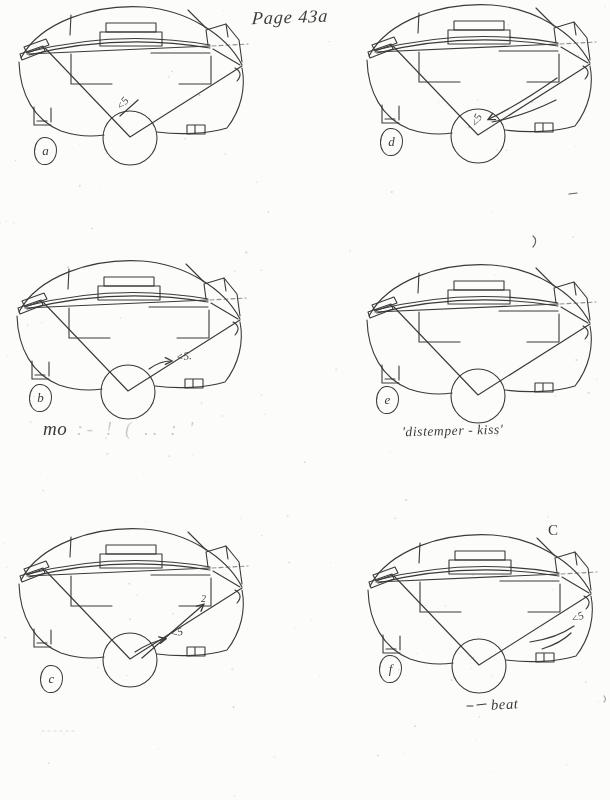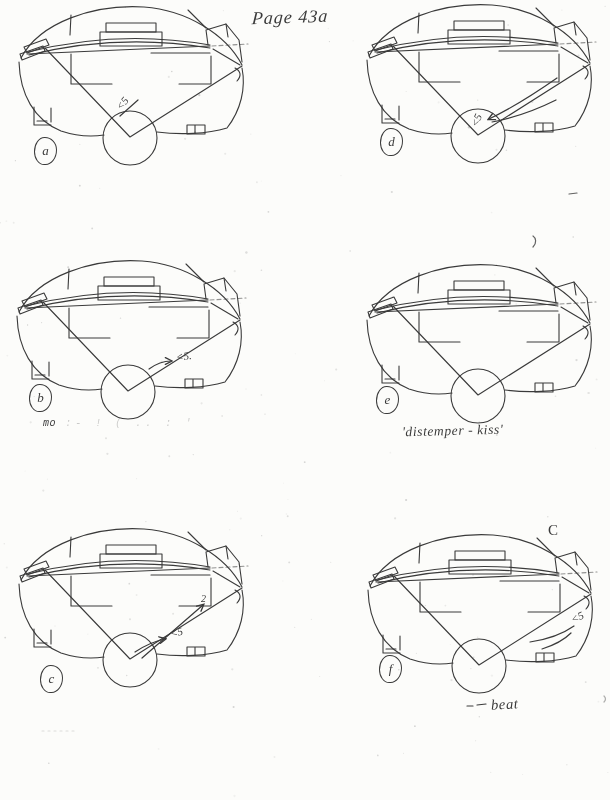"mo :- ! ( .." #caption-b { font-family: Liberation Mono, monospace -> none; font-size: 10px -> 19px }
